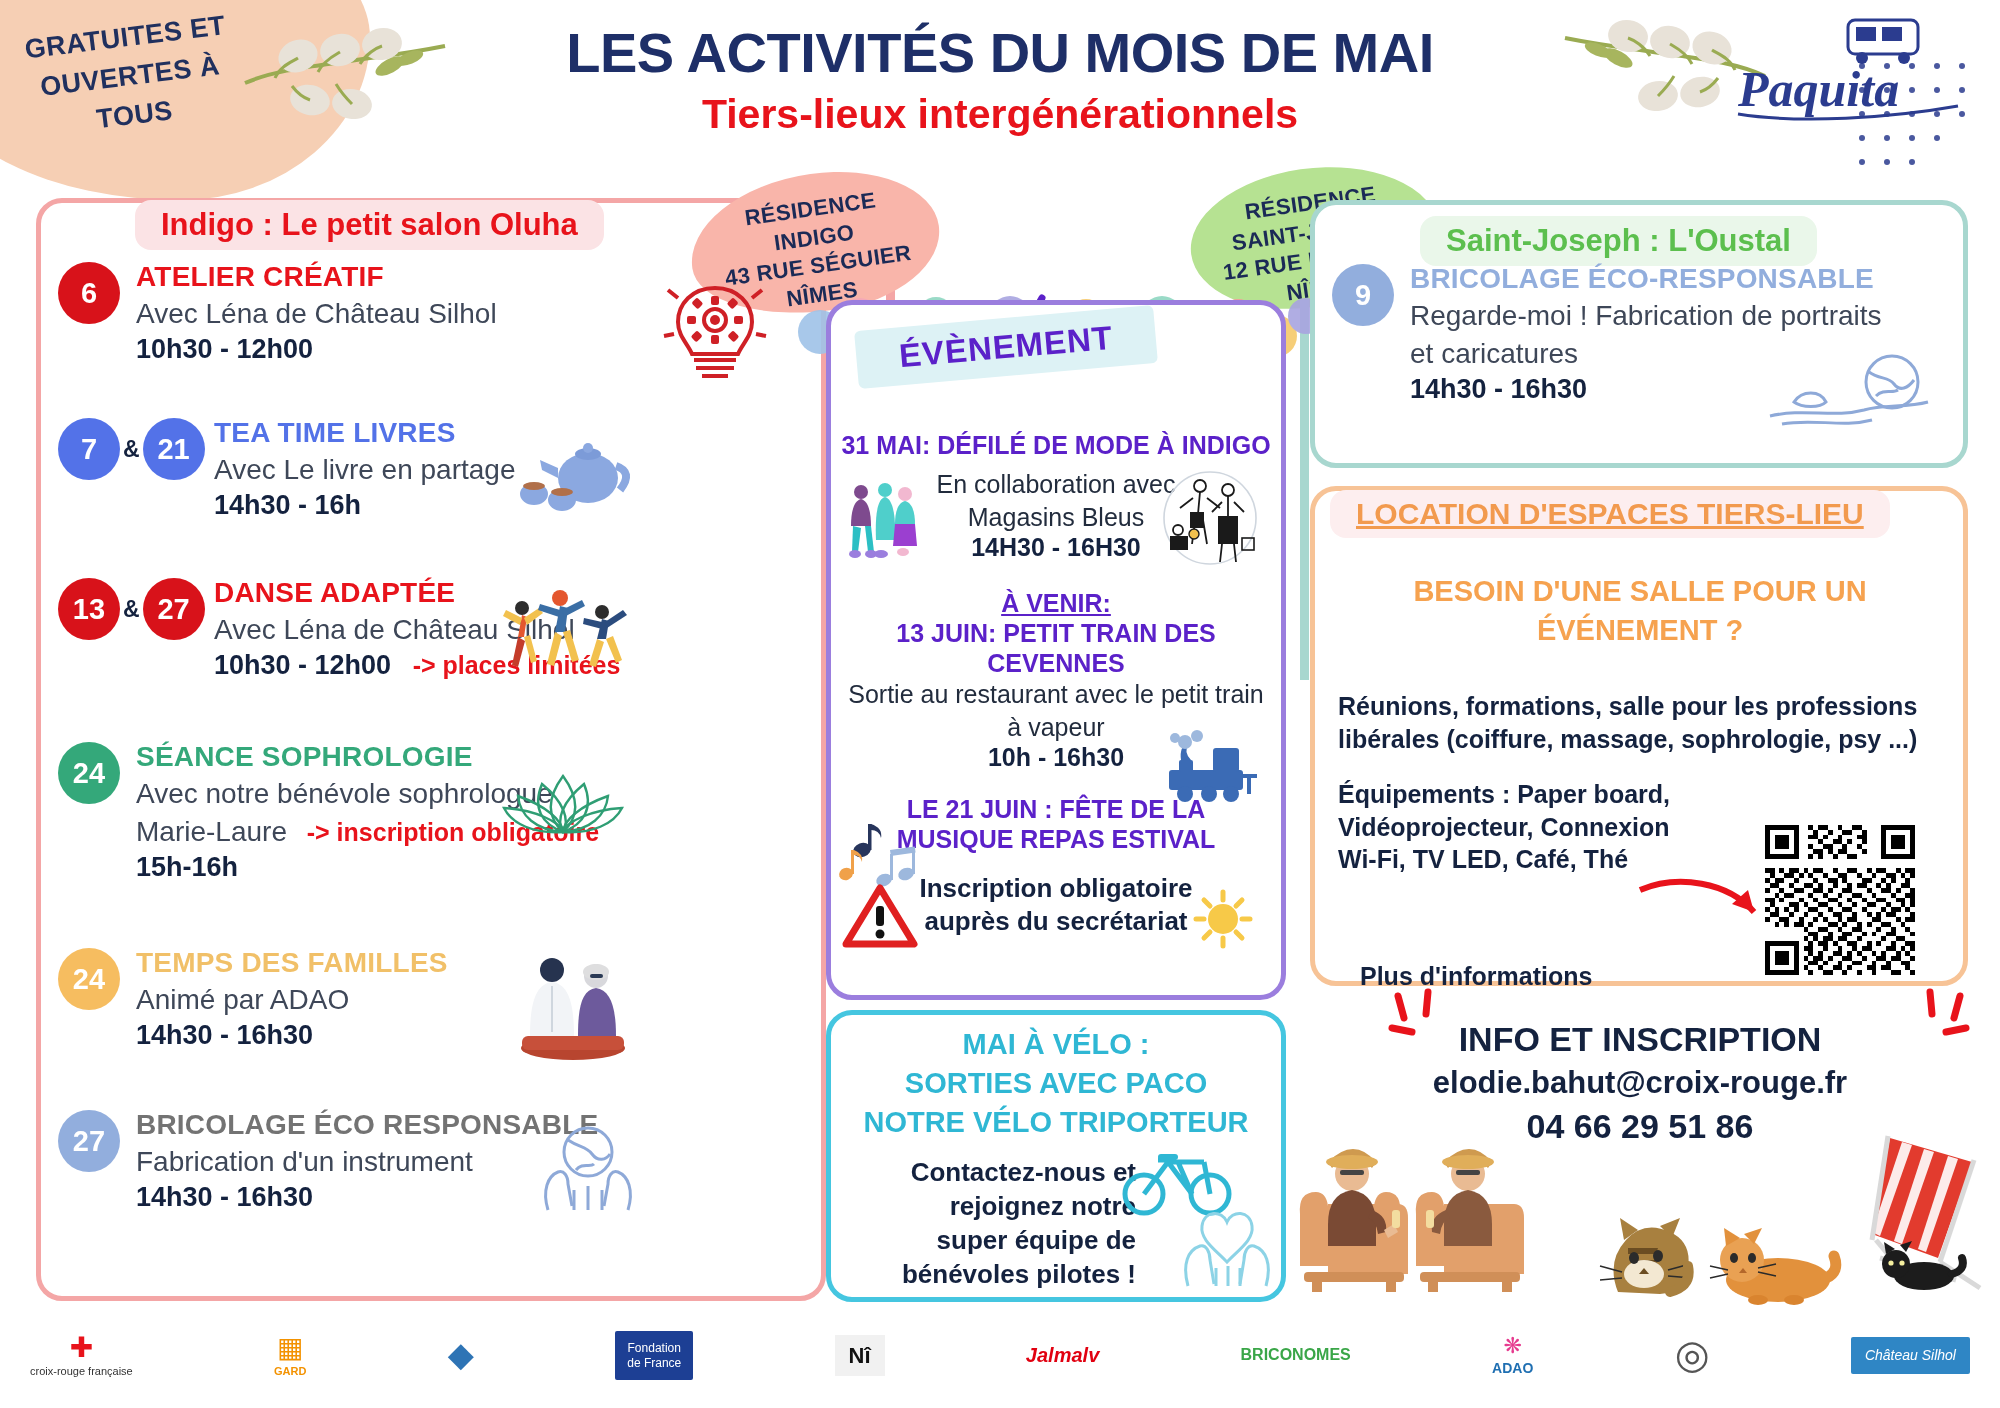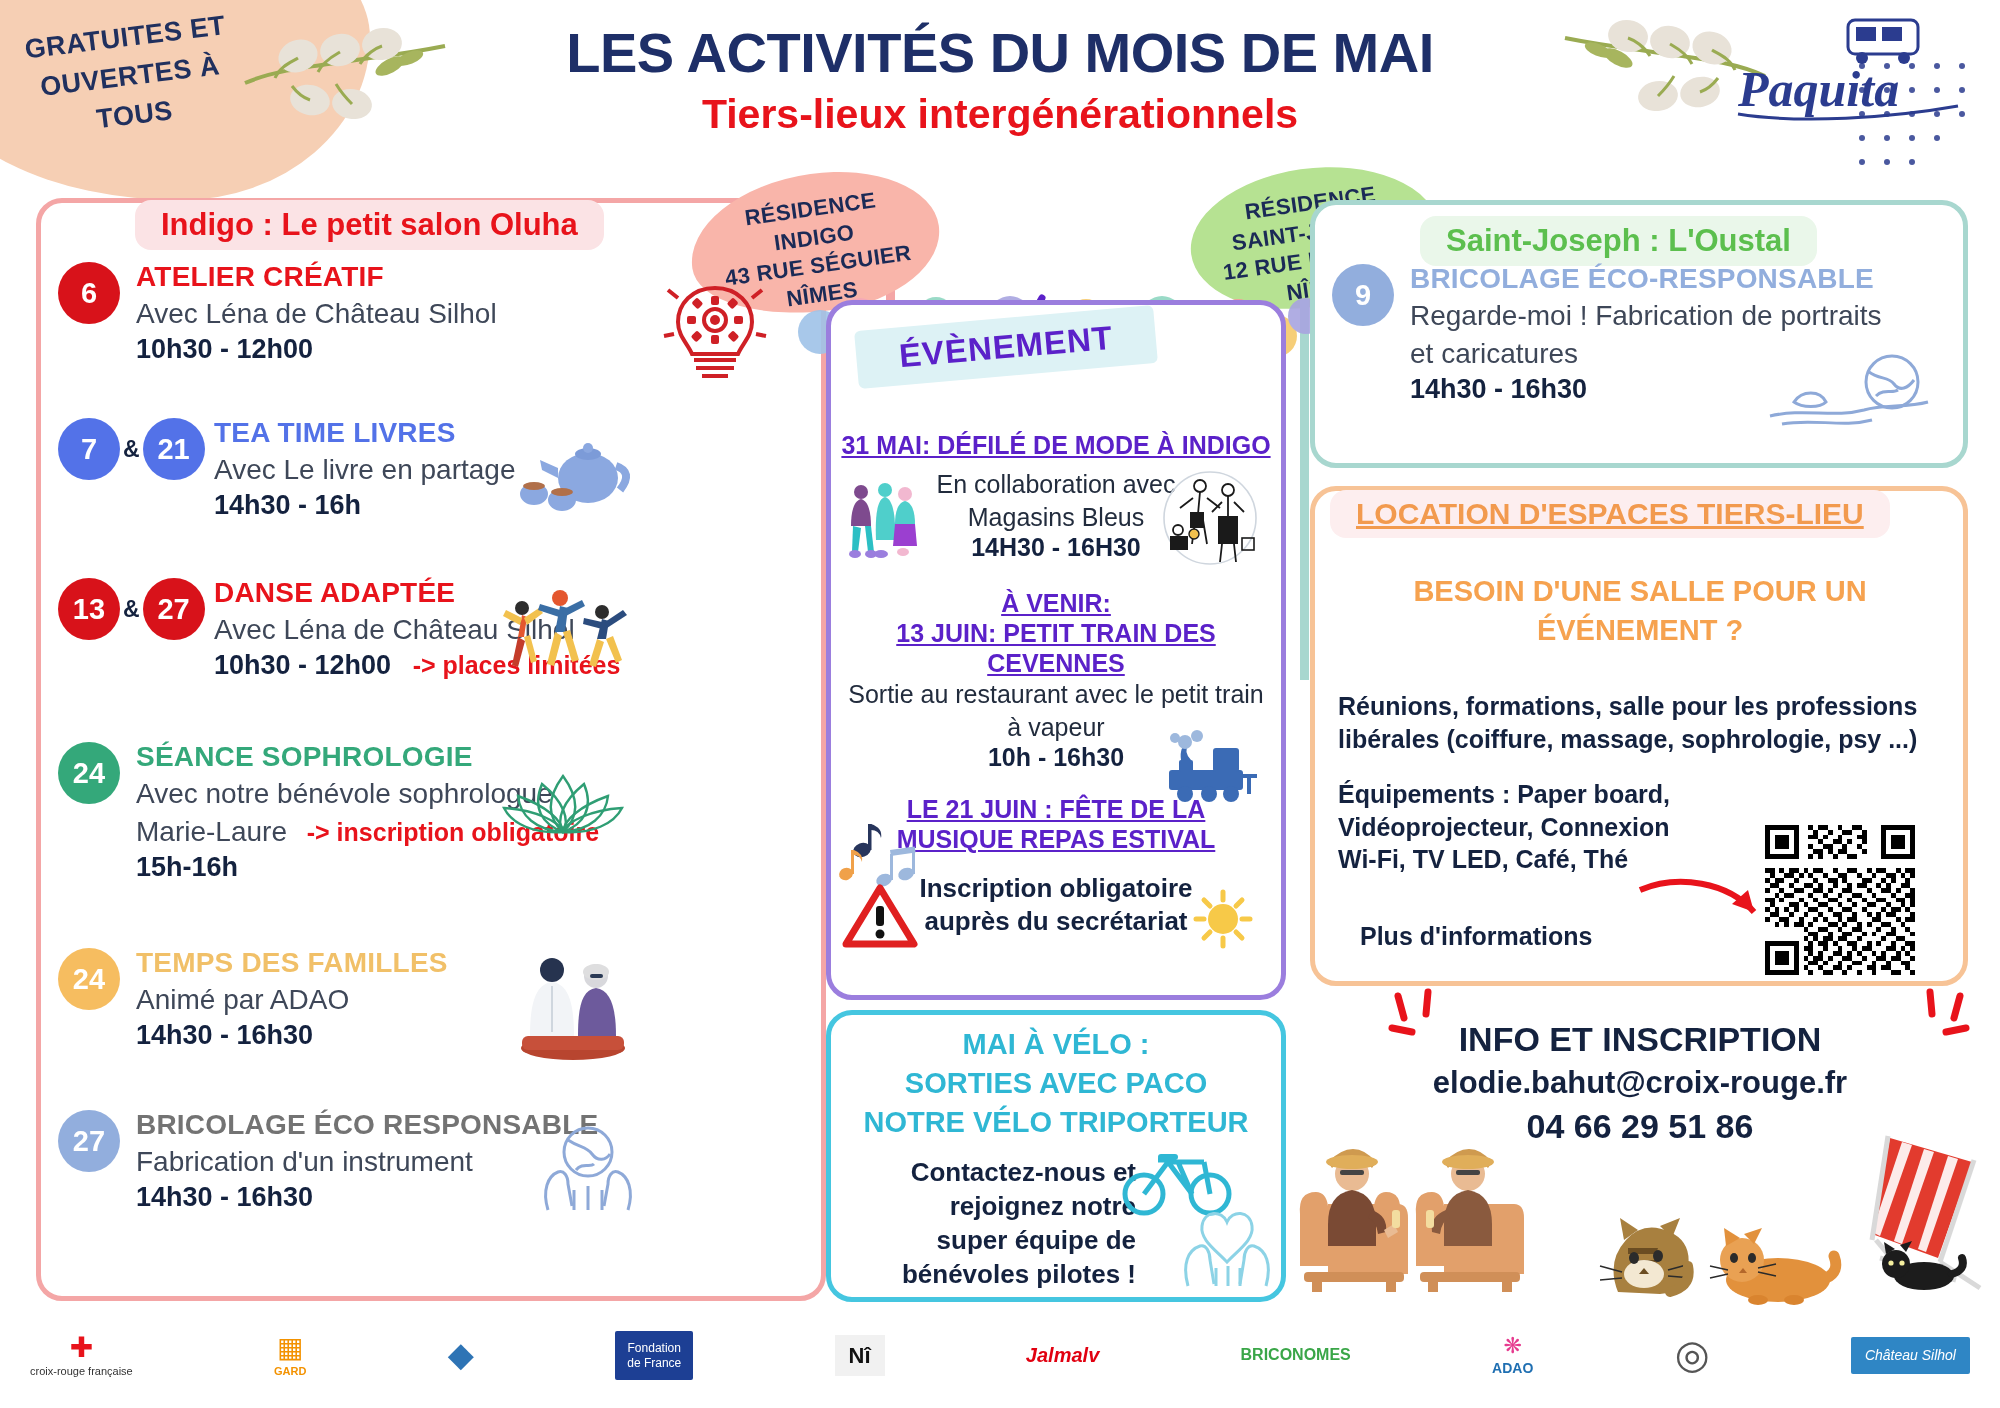"31 MAI: DÉFILÉ DE MODE" .ev-h { text-decoration: underline -> none }
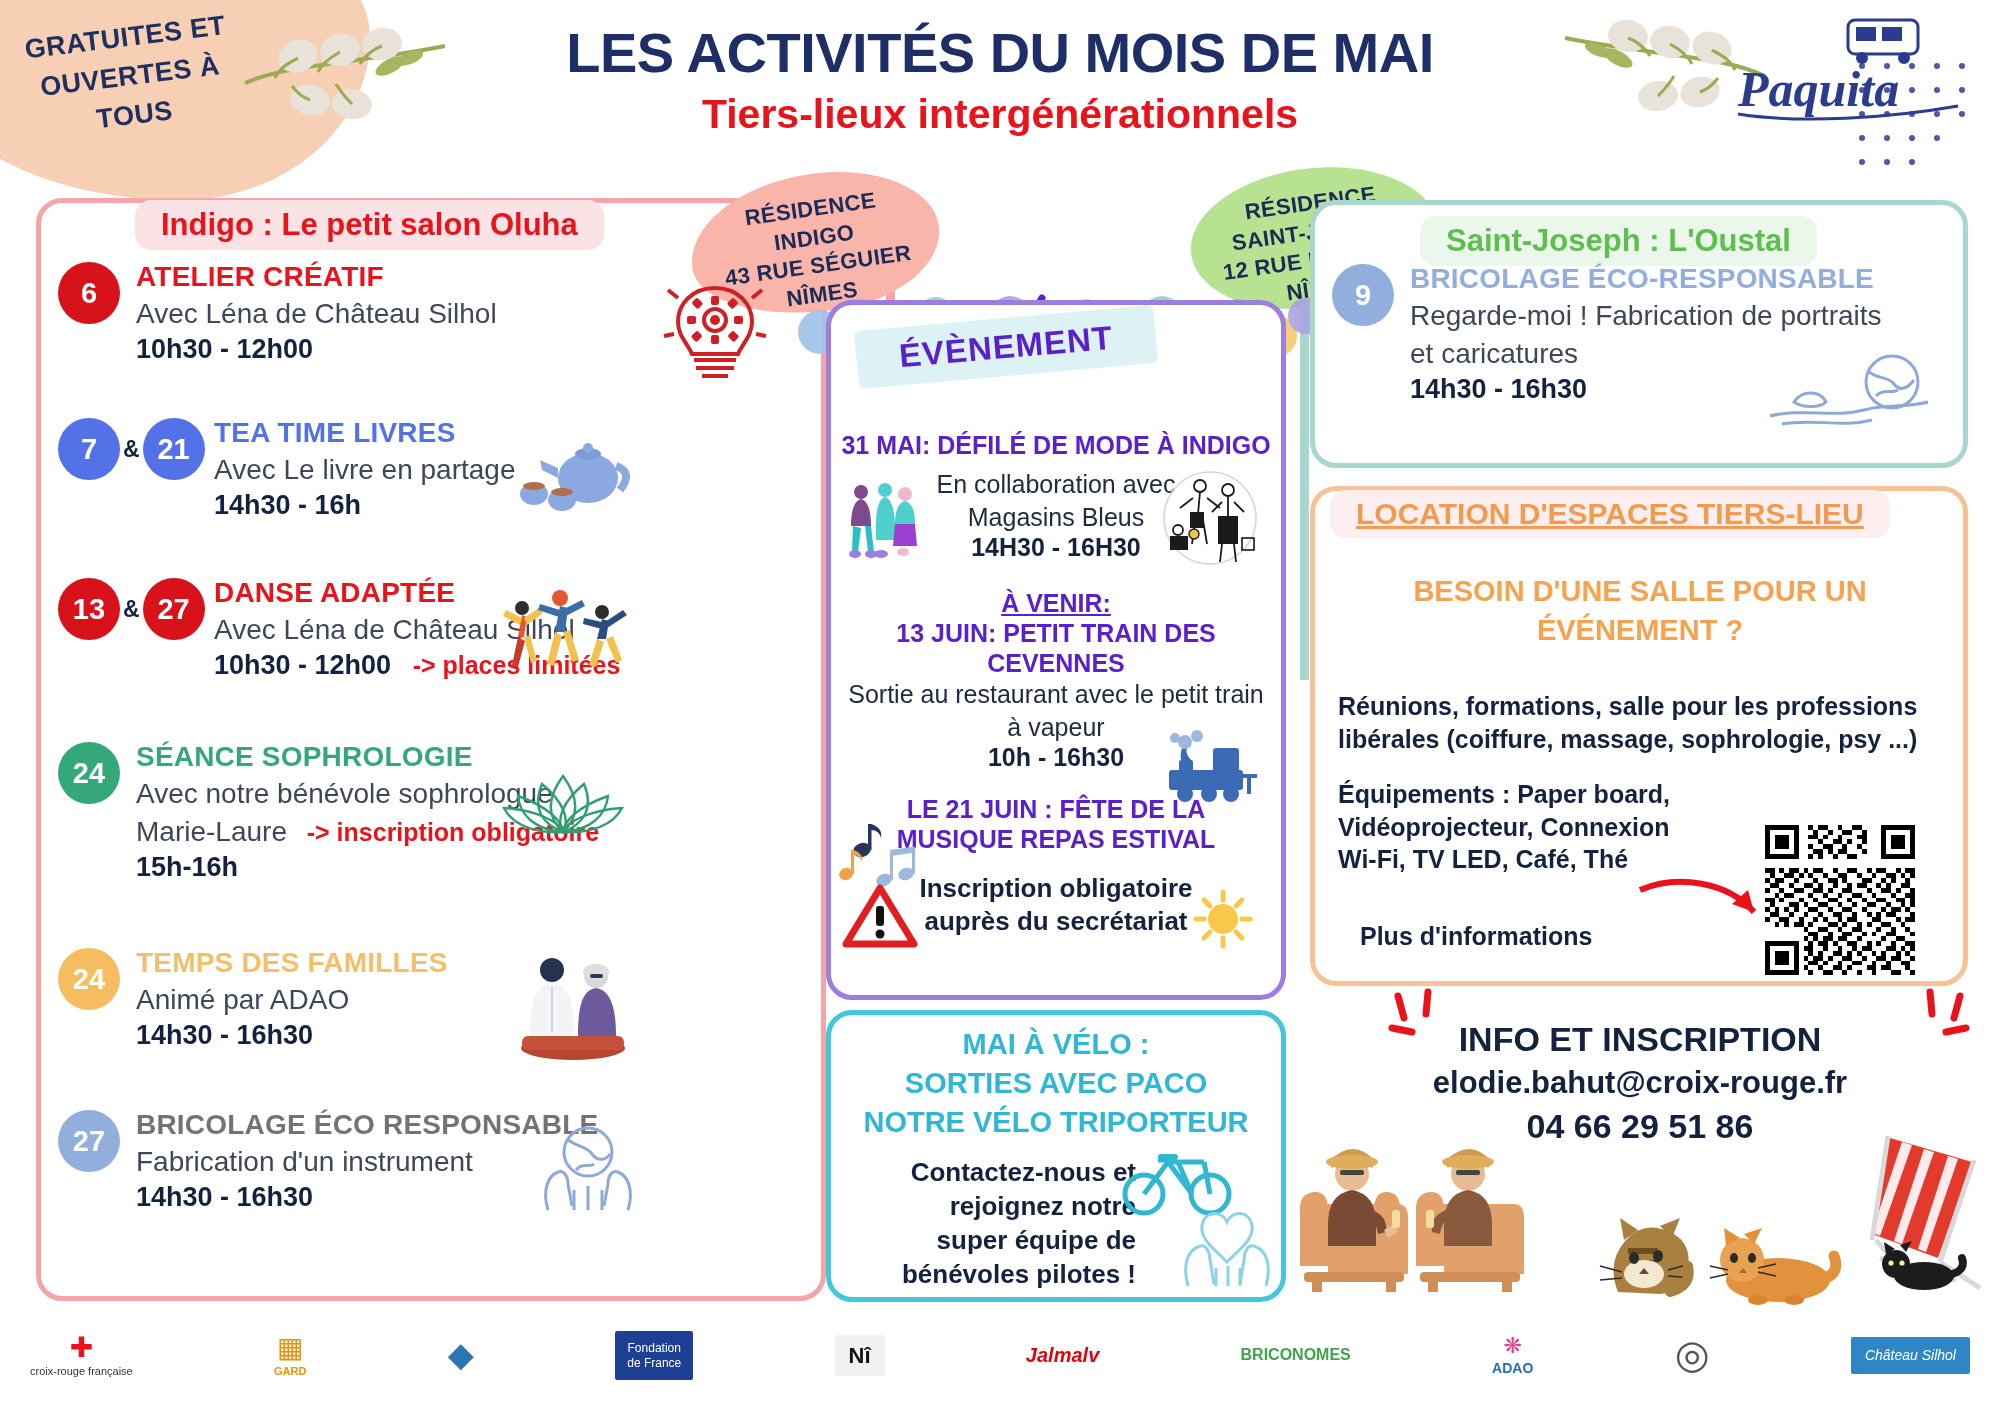"Plus d'informations" div.loc-p { top: 920px -> 960px }
